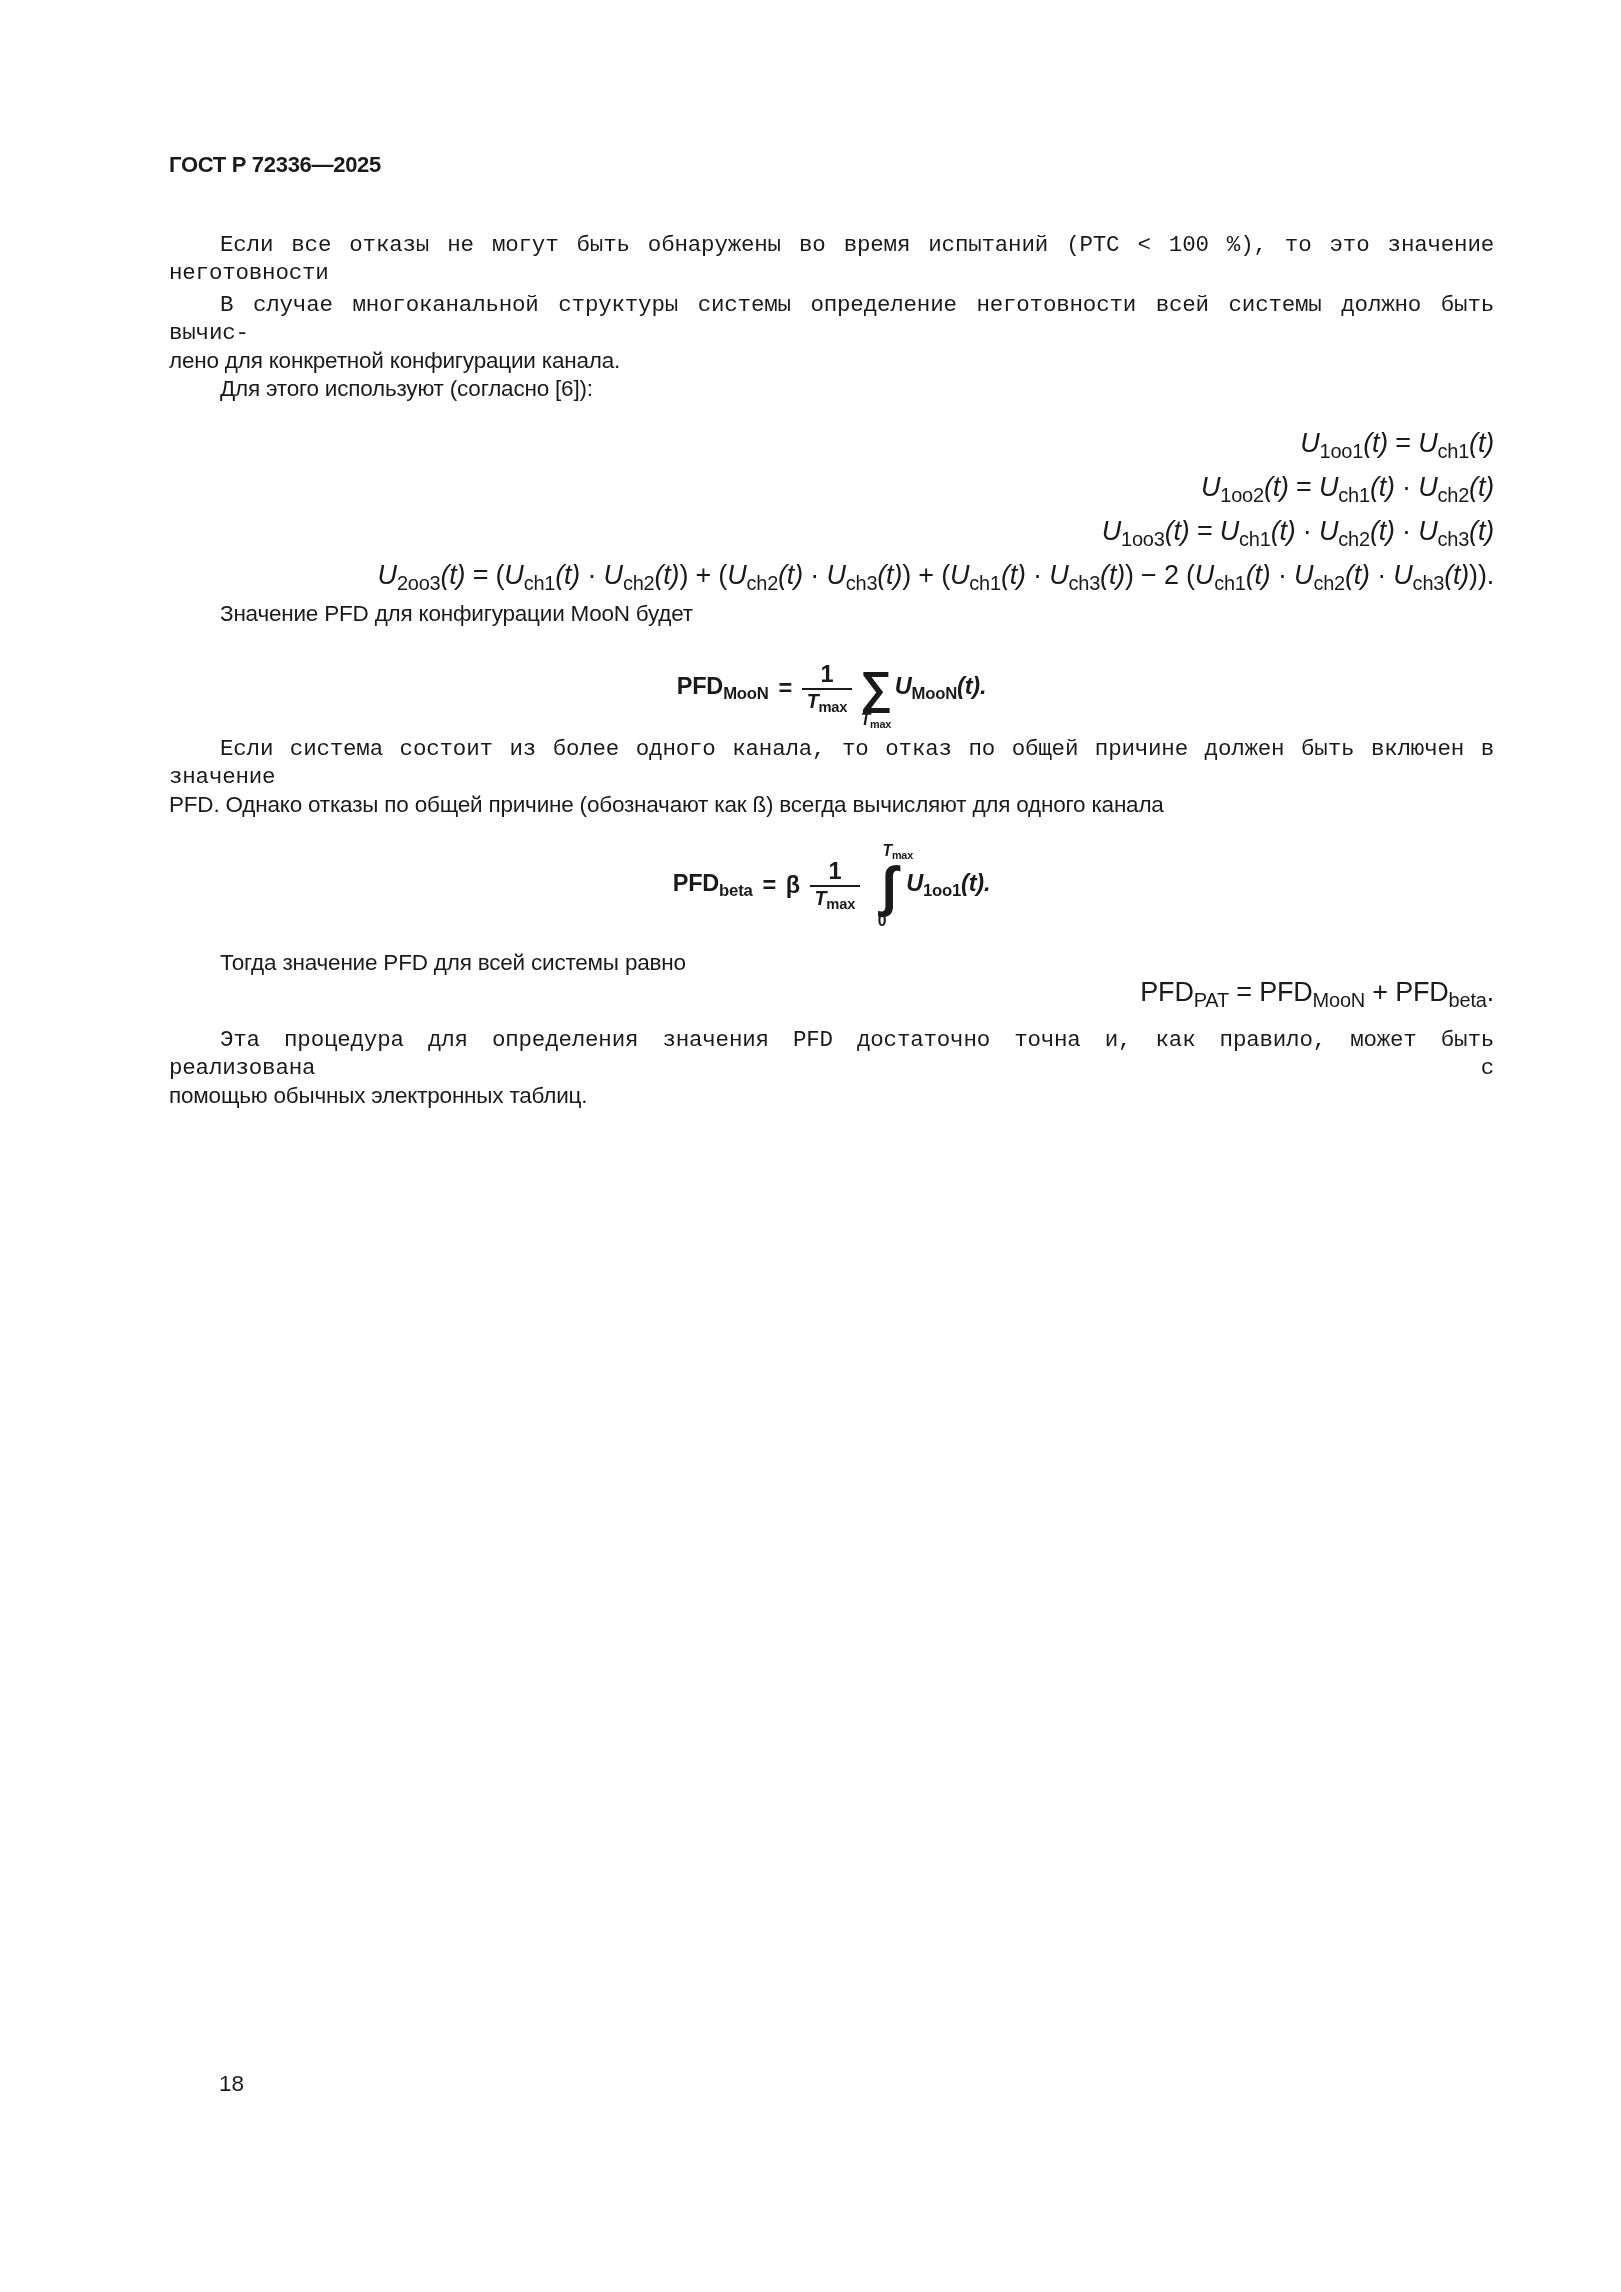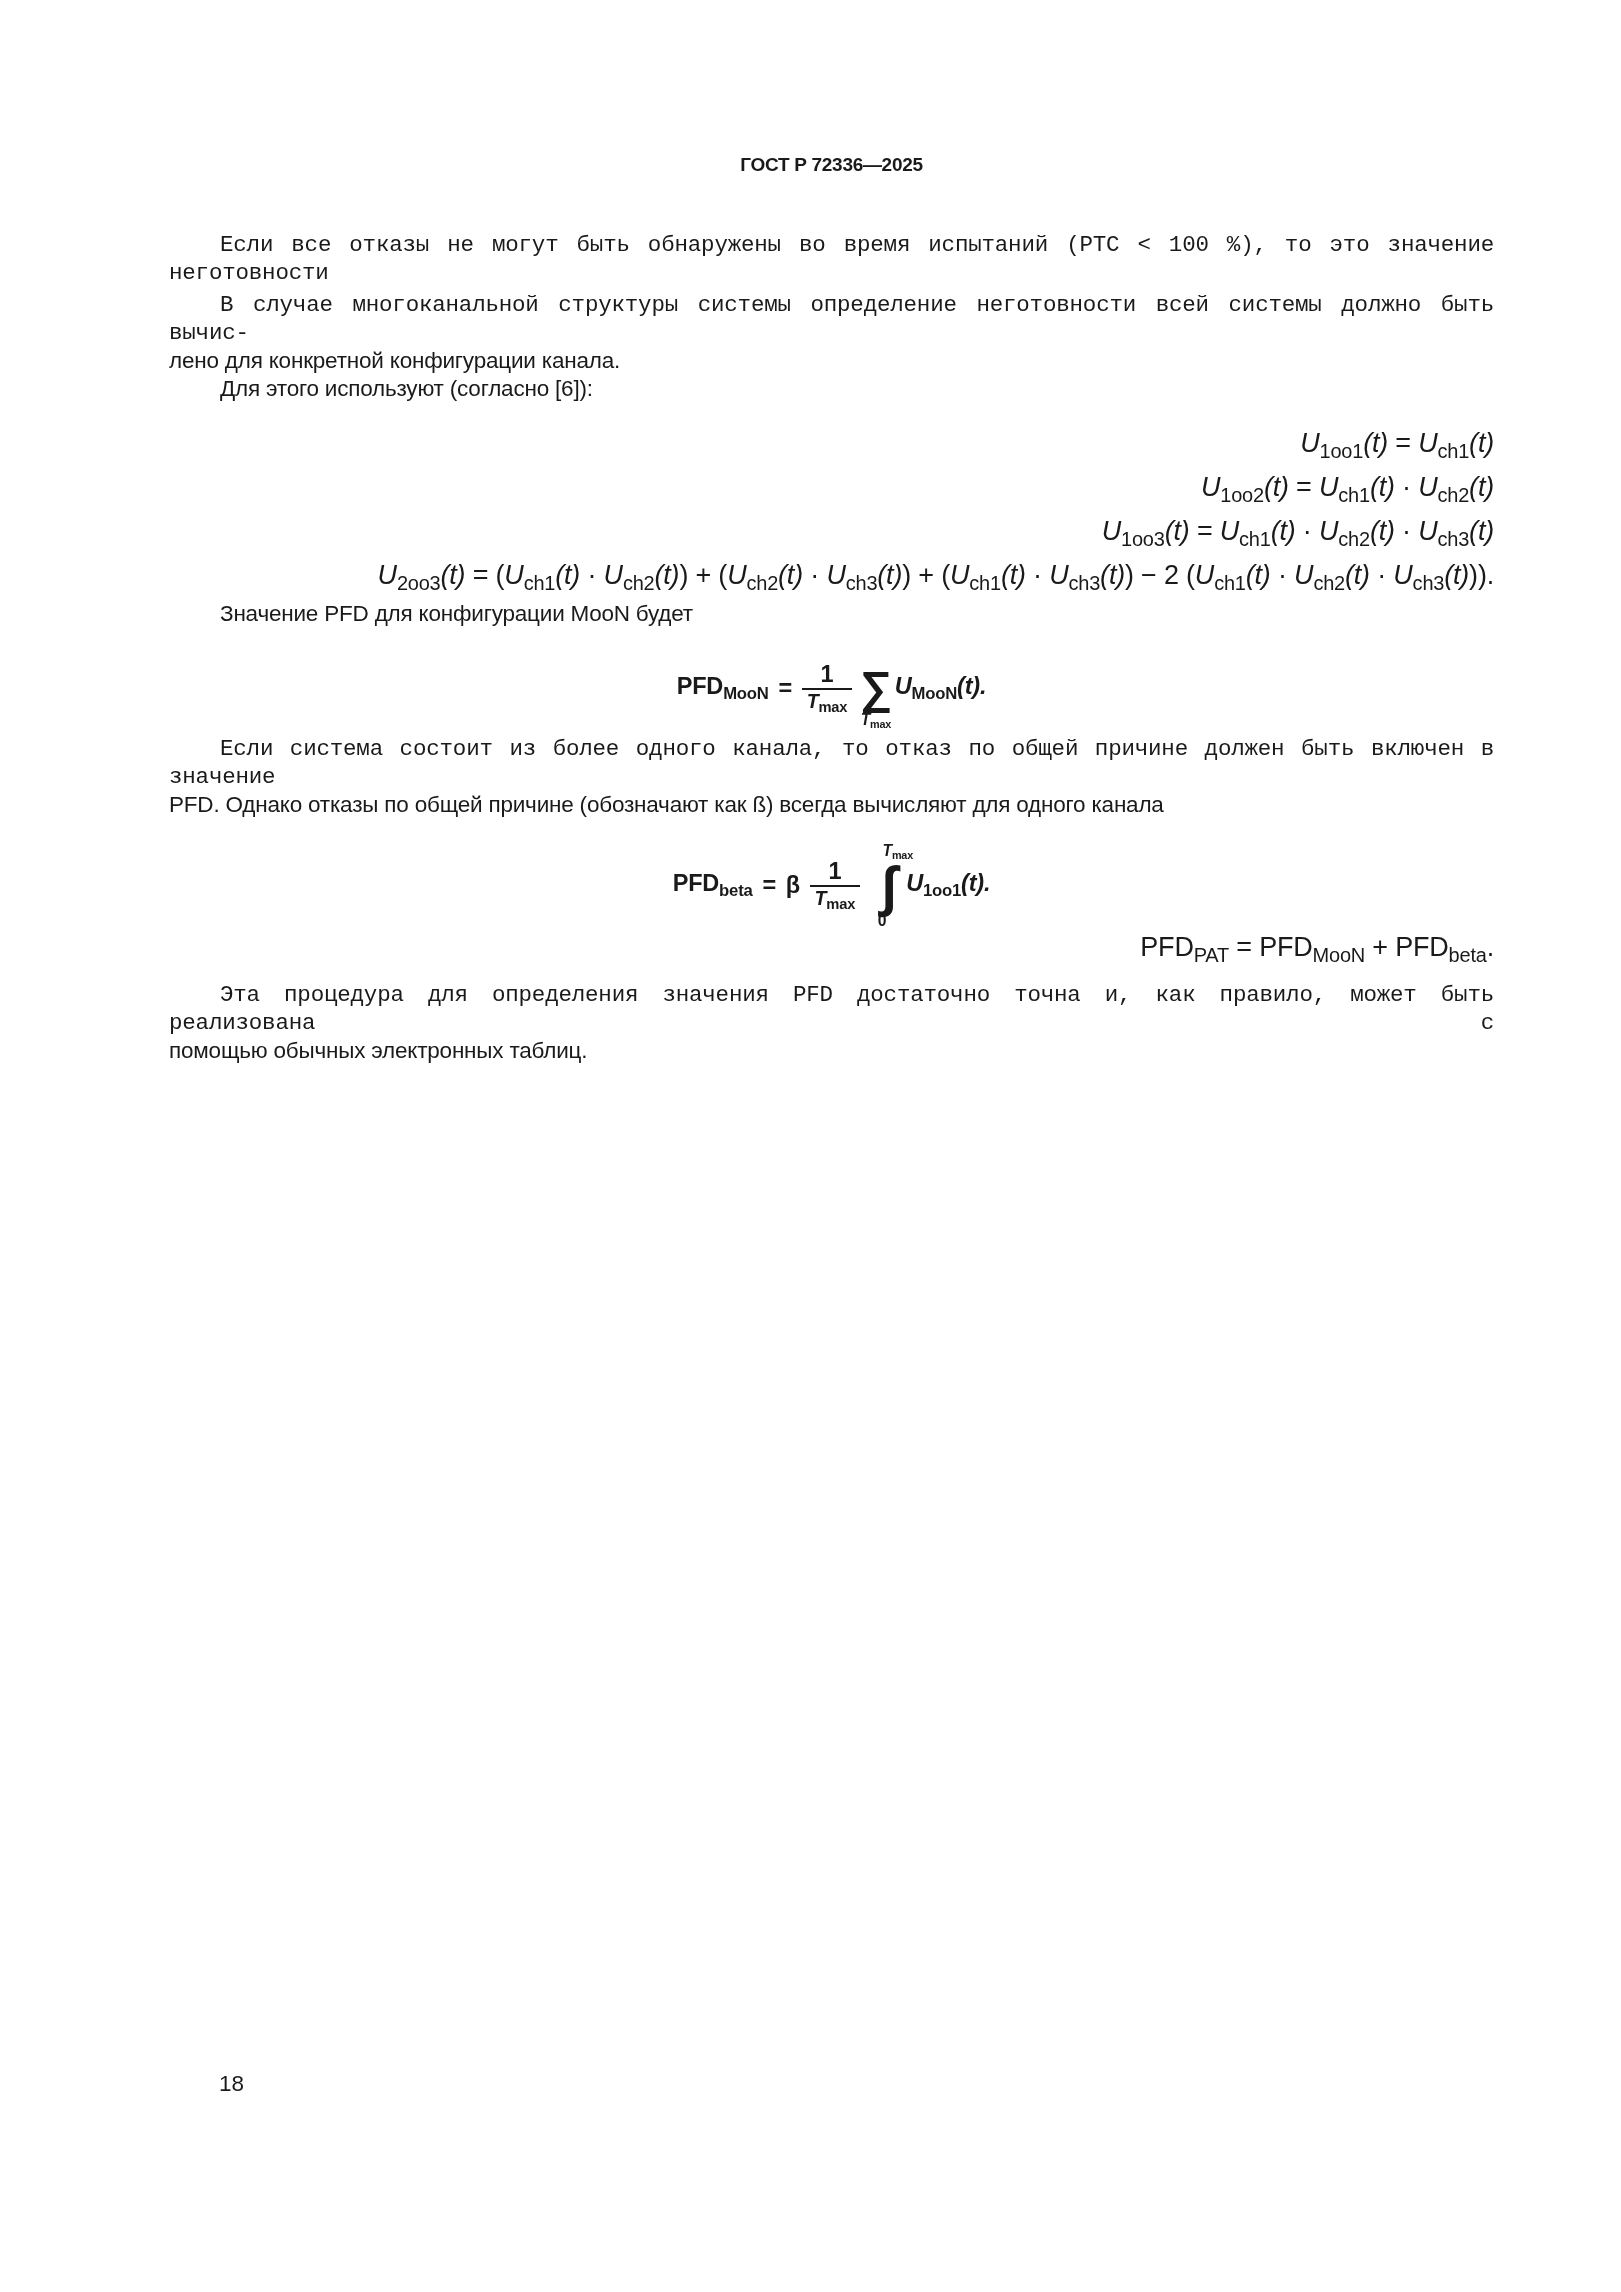"ГОСТ Р 72336—2025" .header { font-size: 19px -> 22px; text-align: center -> none }
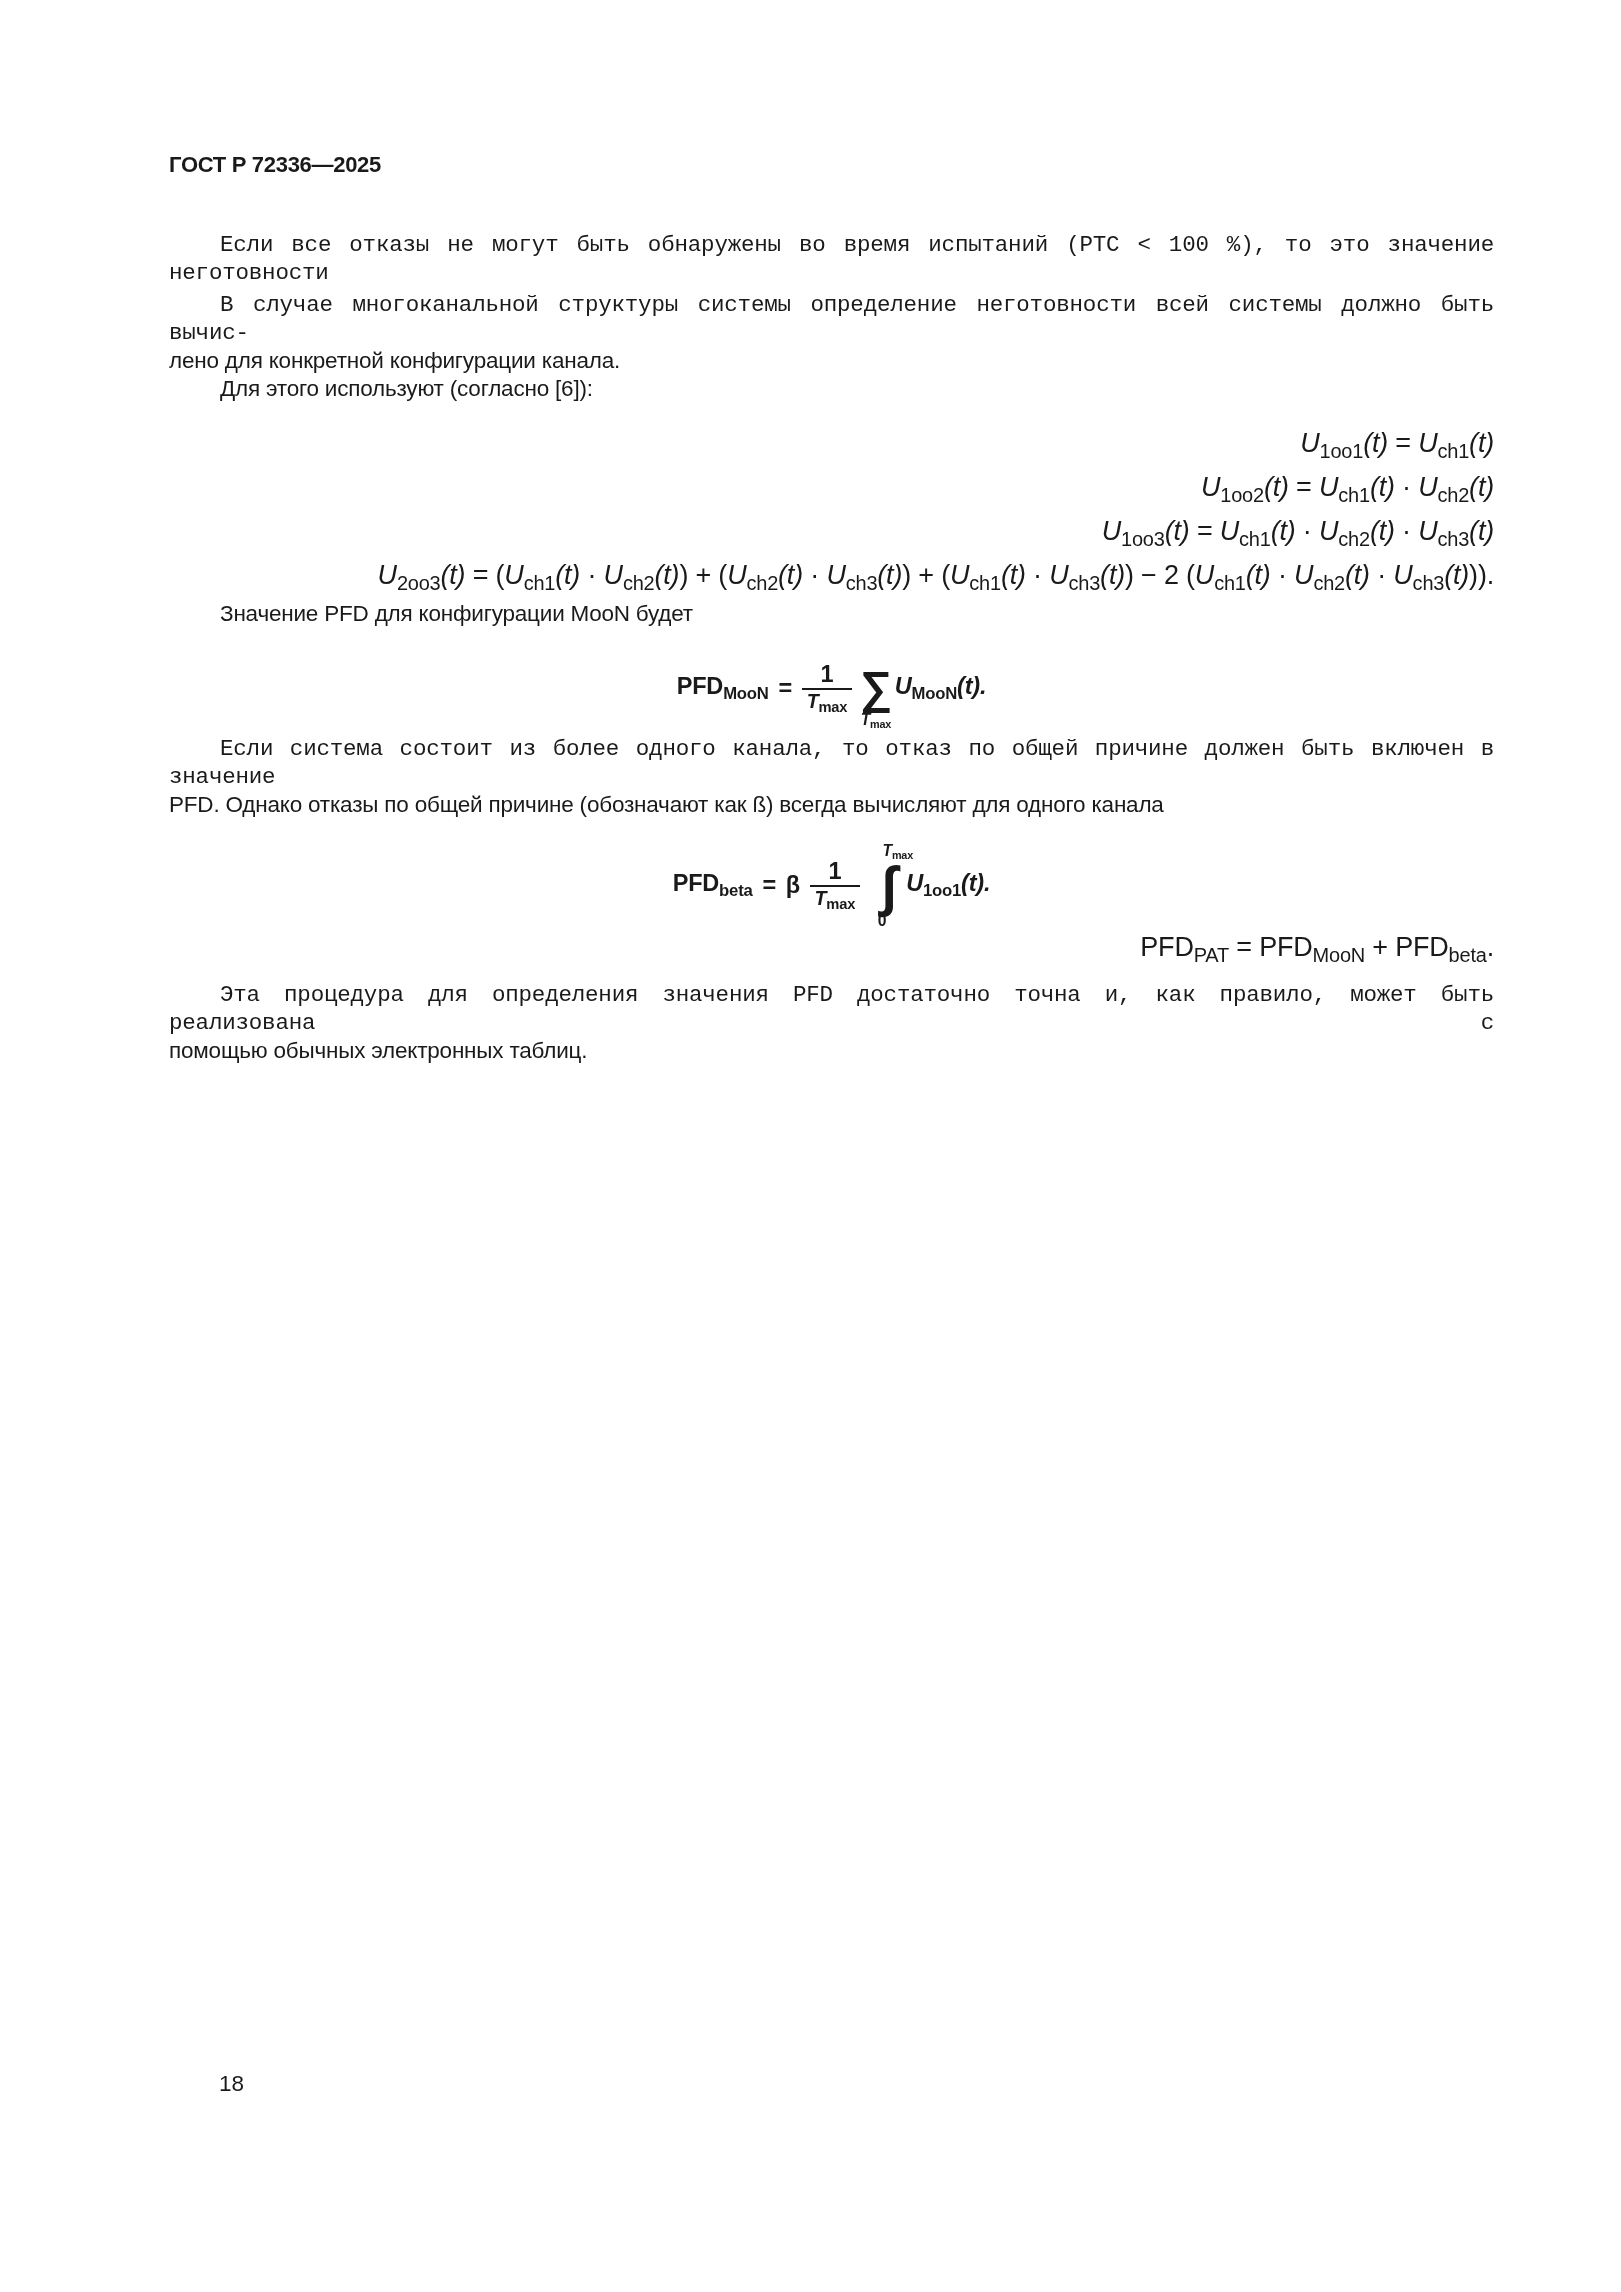"Тогда значение PFD для всей" div.line { html: none -> <div>Тогда значение PFD для всей системы равно</div> }
